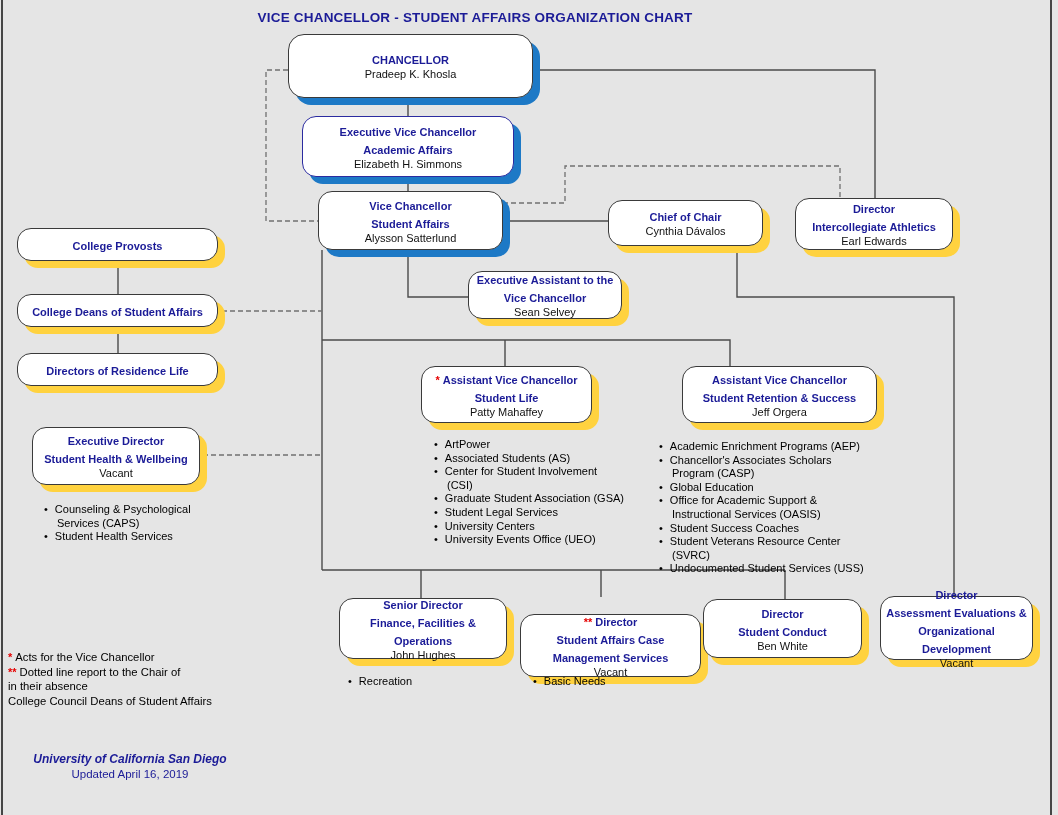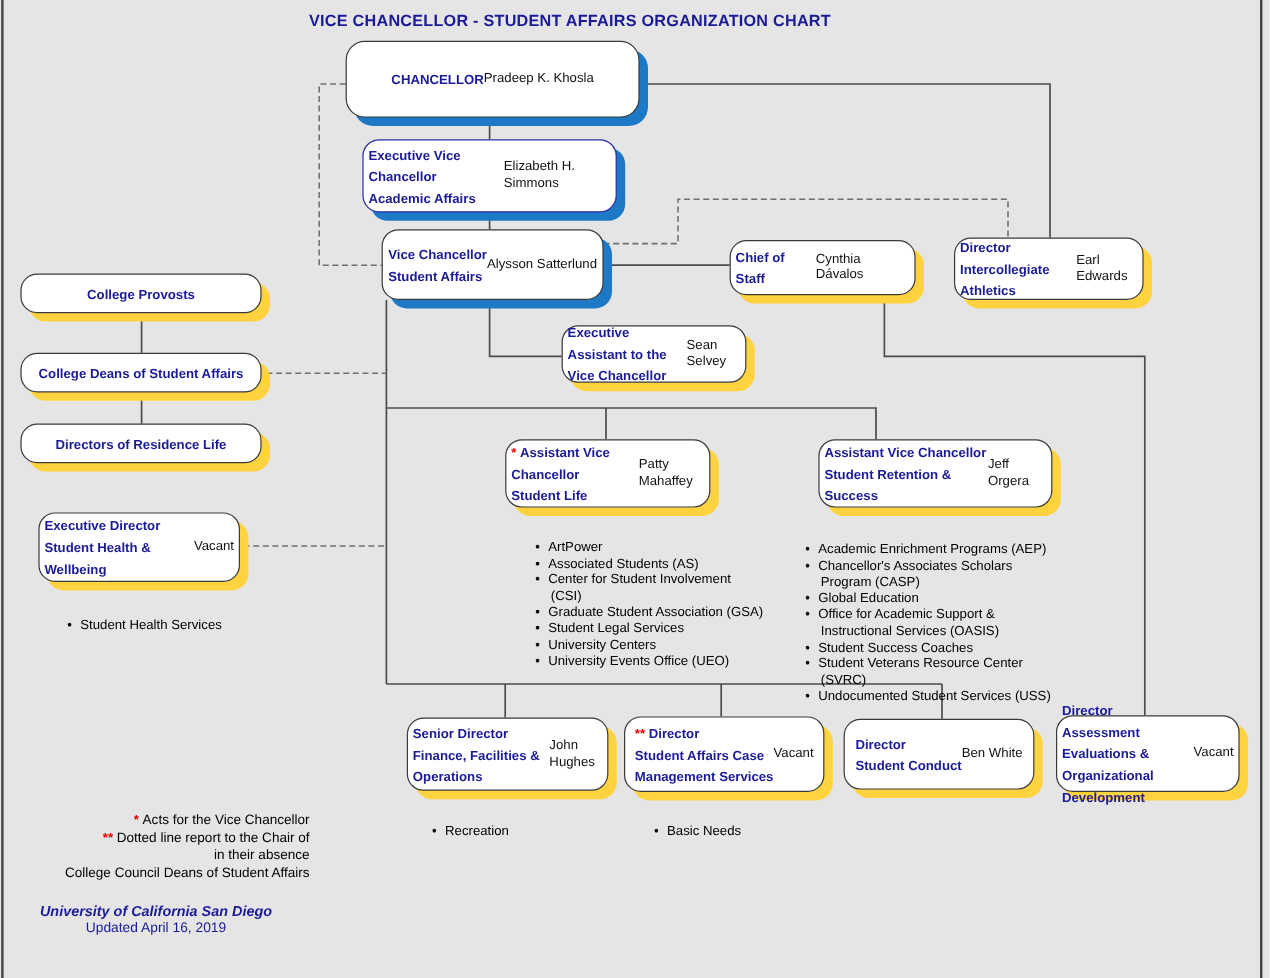"CHANCELLOR" .node { flex-direction: row -> column; text-align: none -> center }
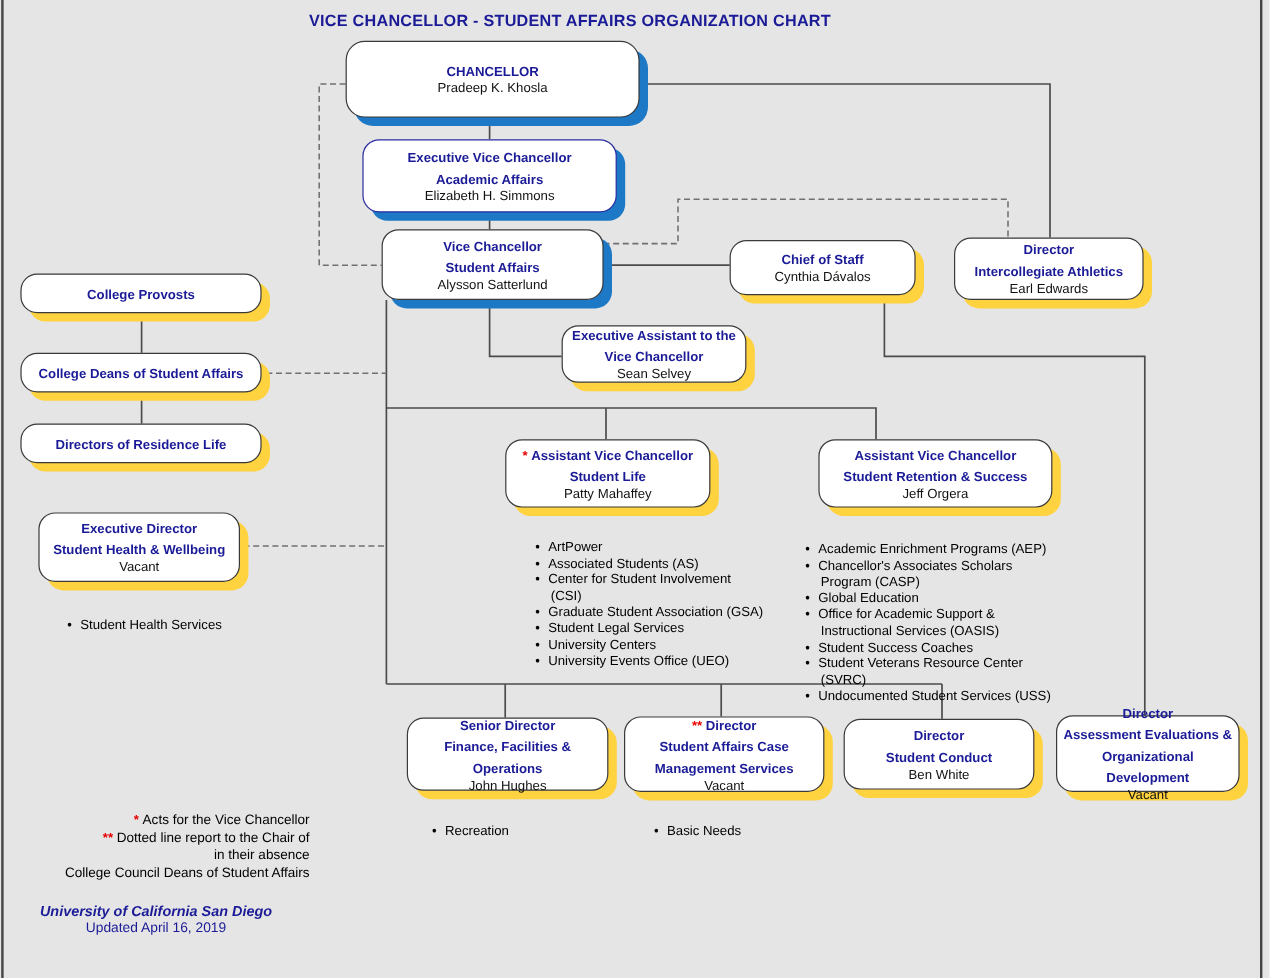"Chief of Staff" span.btitle { text: Staff -> Chair }
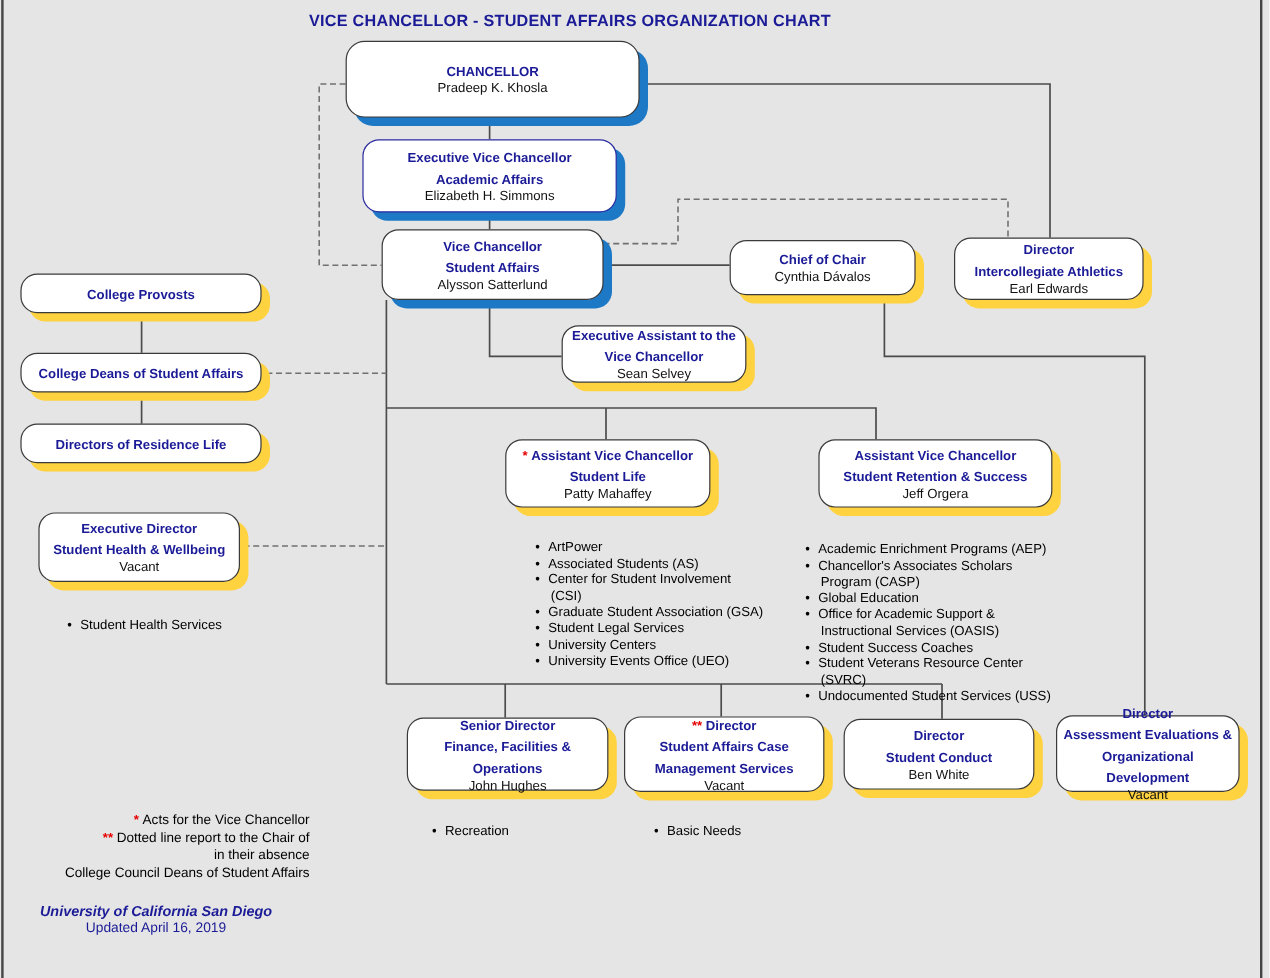"ArtPower" .blist { margin: 16px -> 4px }
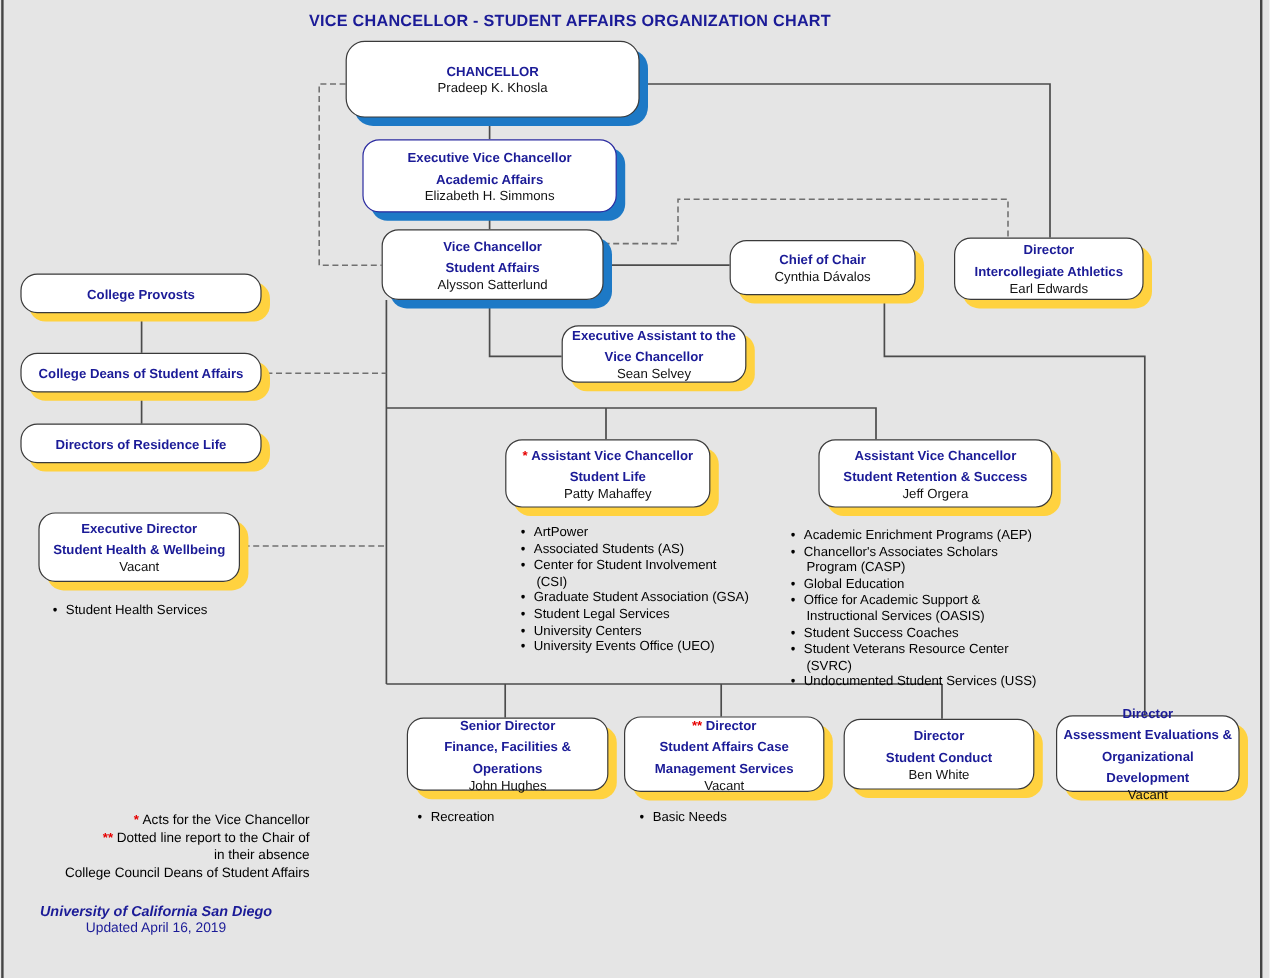"Counseling & Psychological Services" li { html: none -> <li>Counseling &amp; Psychological Services (CAPS)</li> }
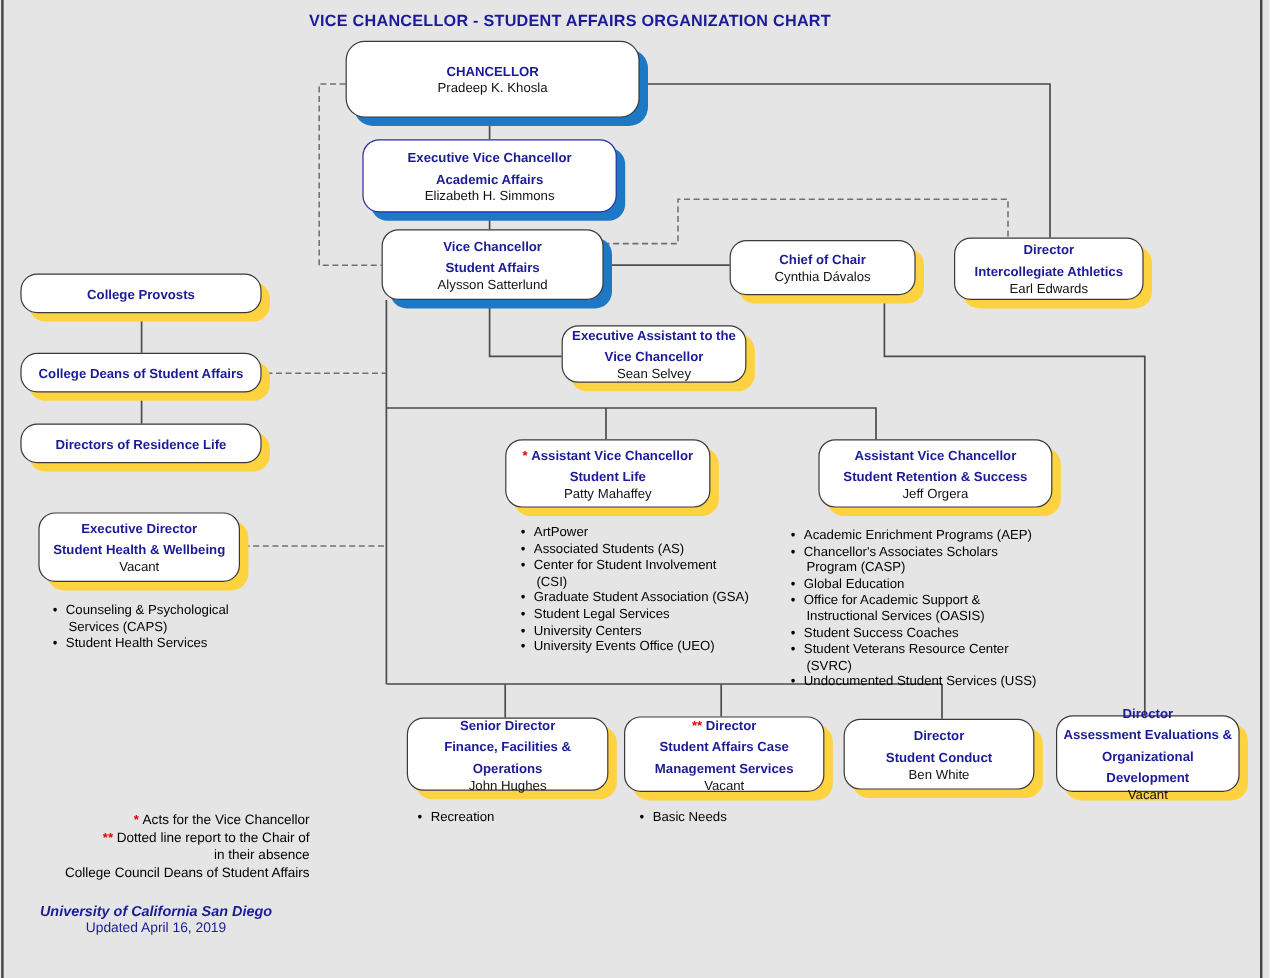"** Director" div.node { top: 597px -> 614px; width: 167px -> 181px }
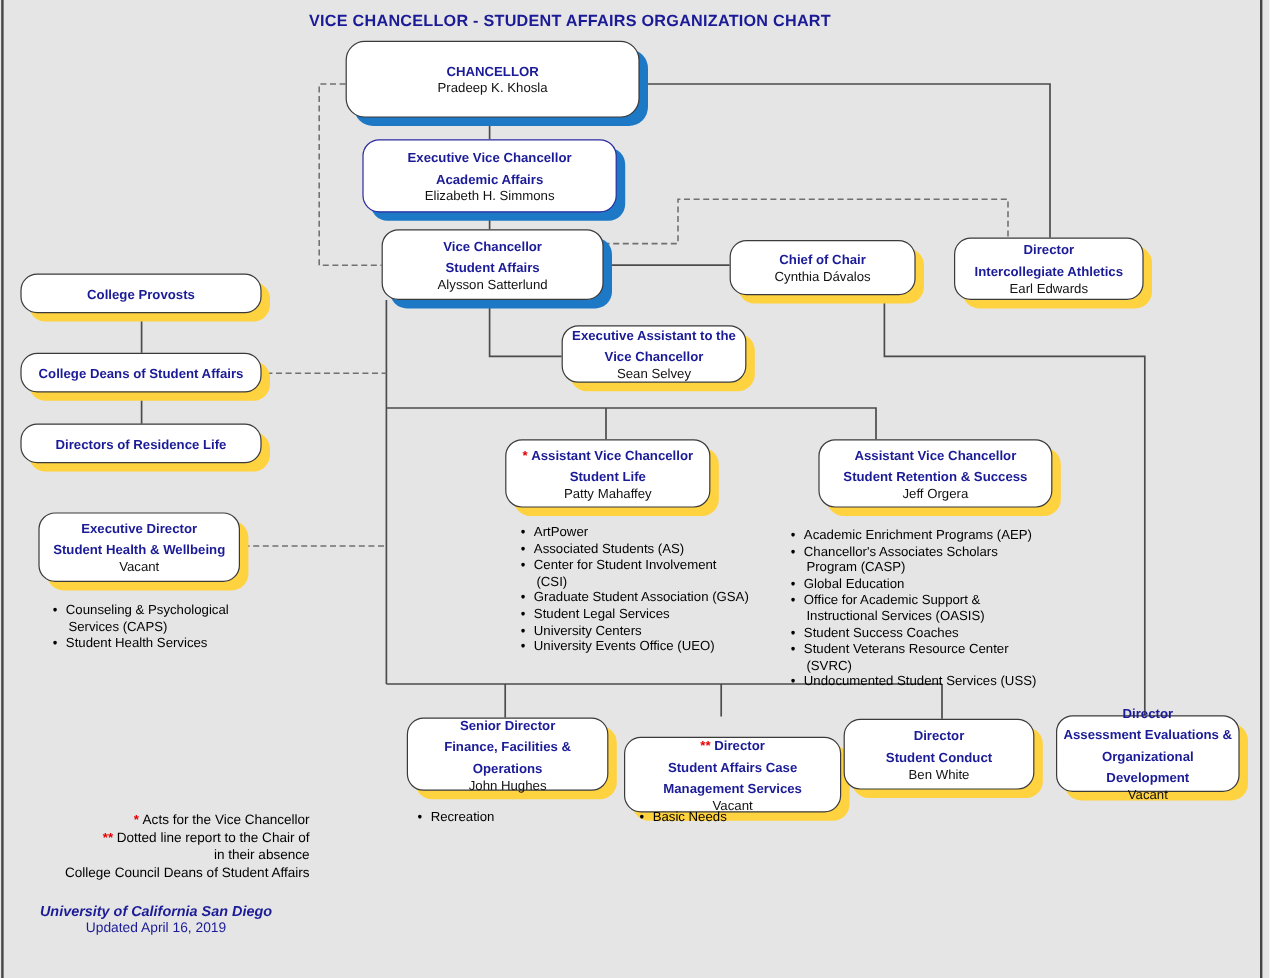"* Acts for the Vice" .fnotes { text-align: right -> left; top: 677px -> 650px }
